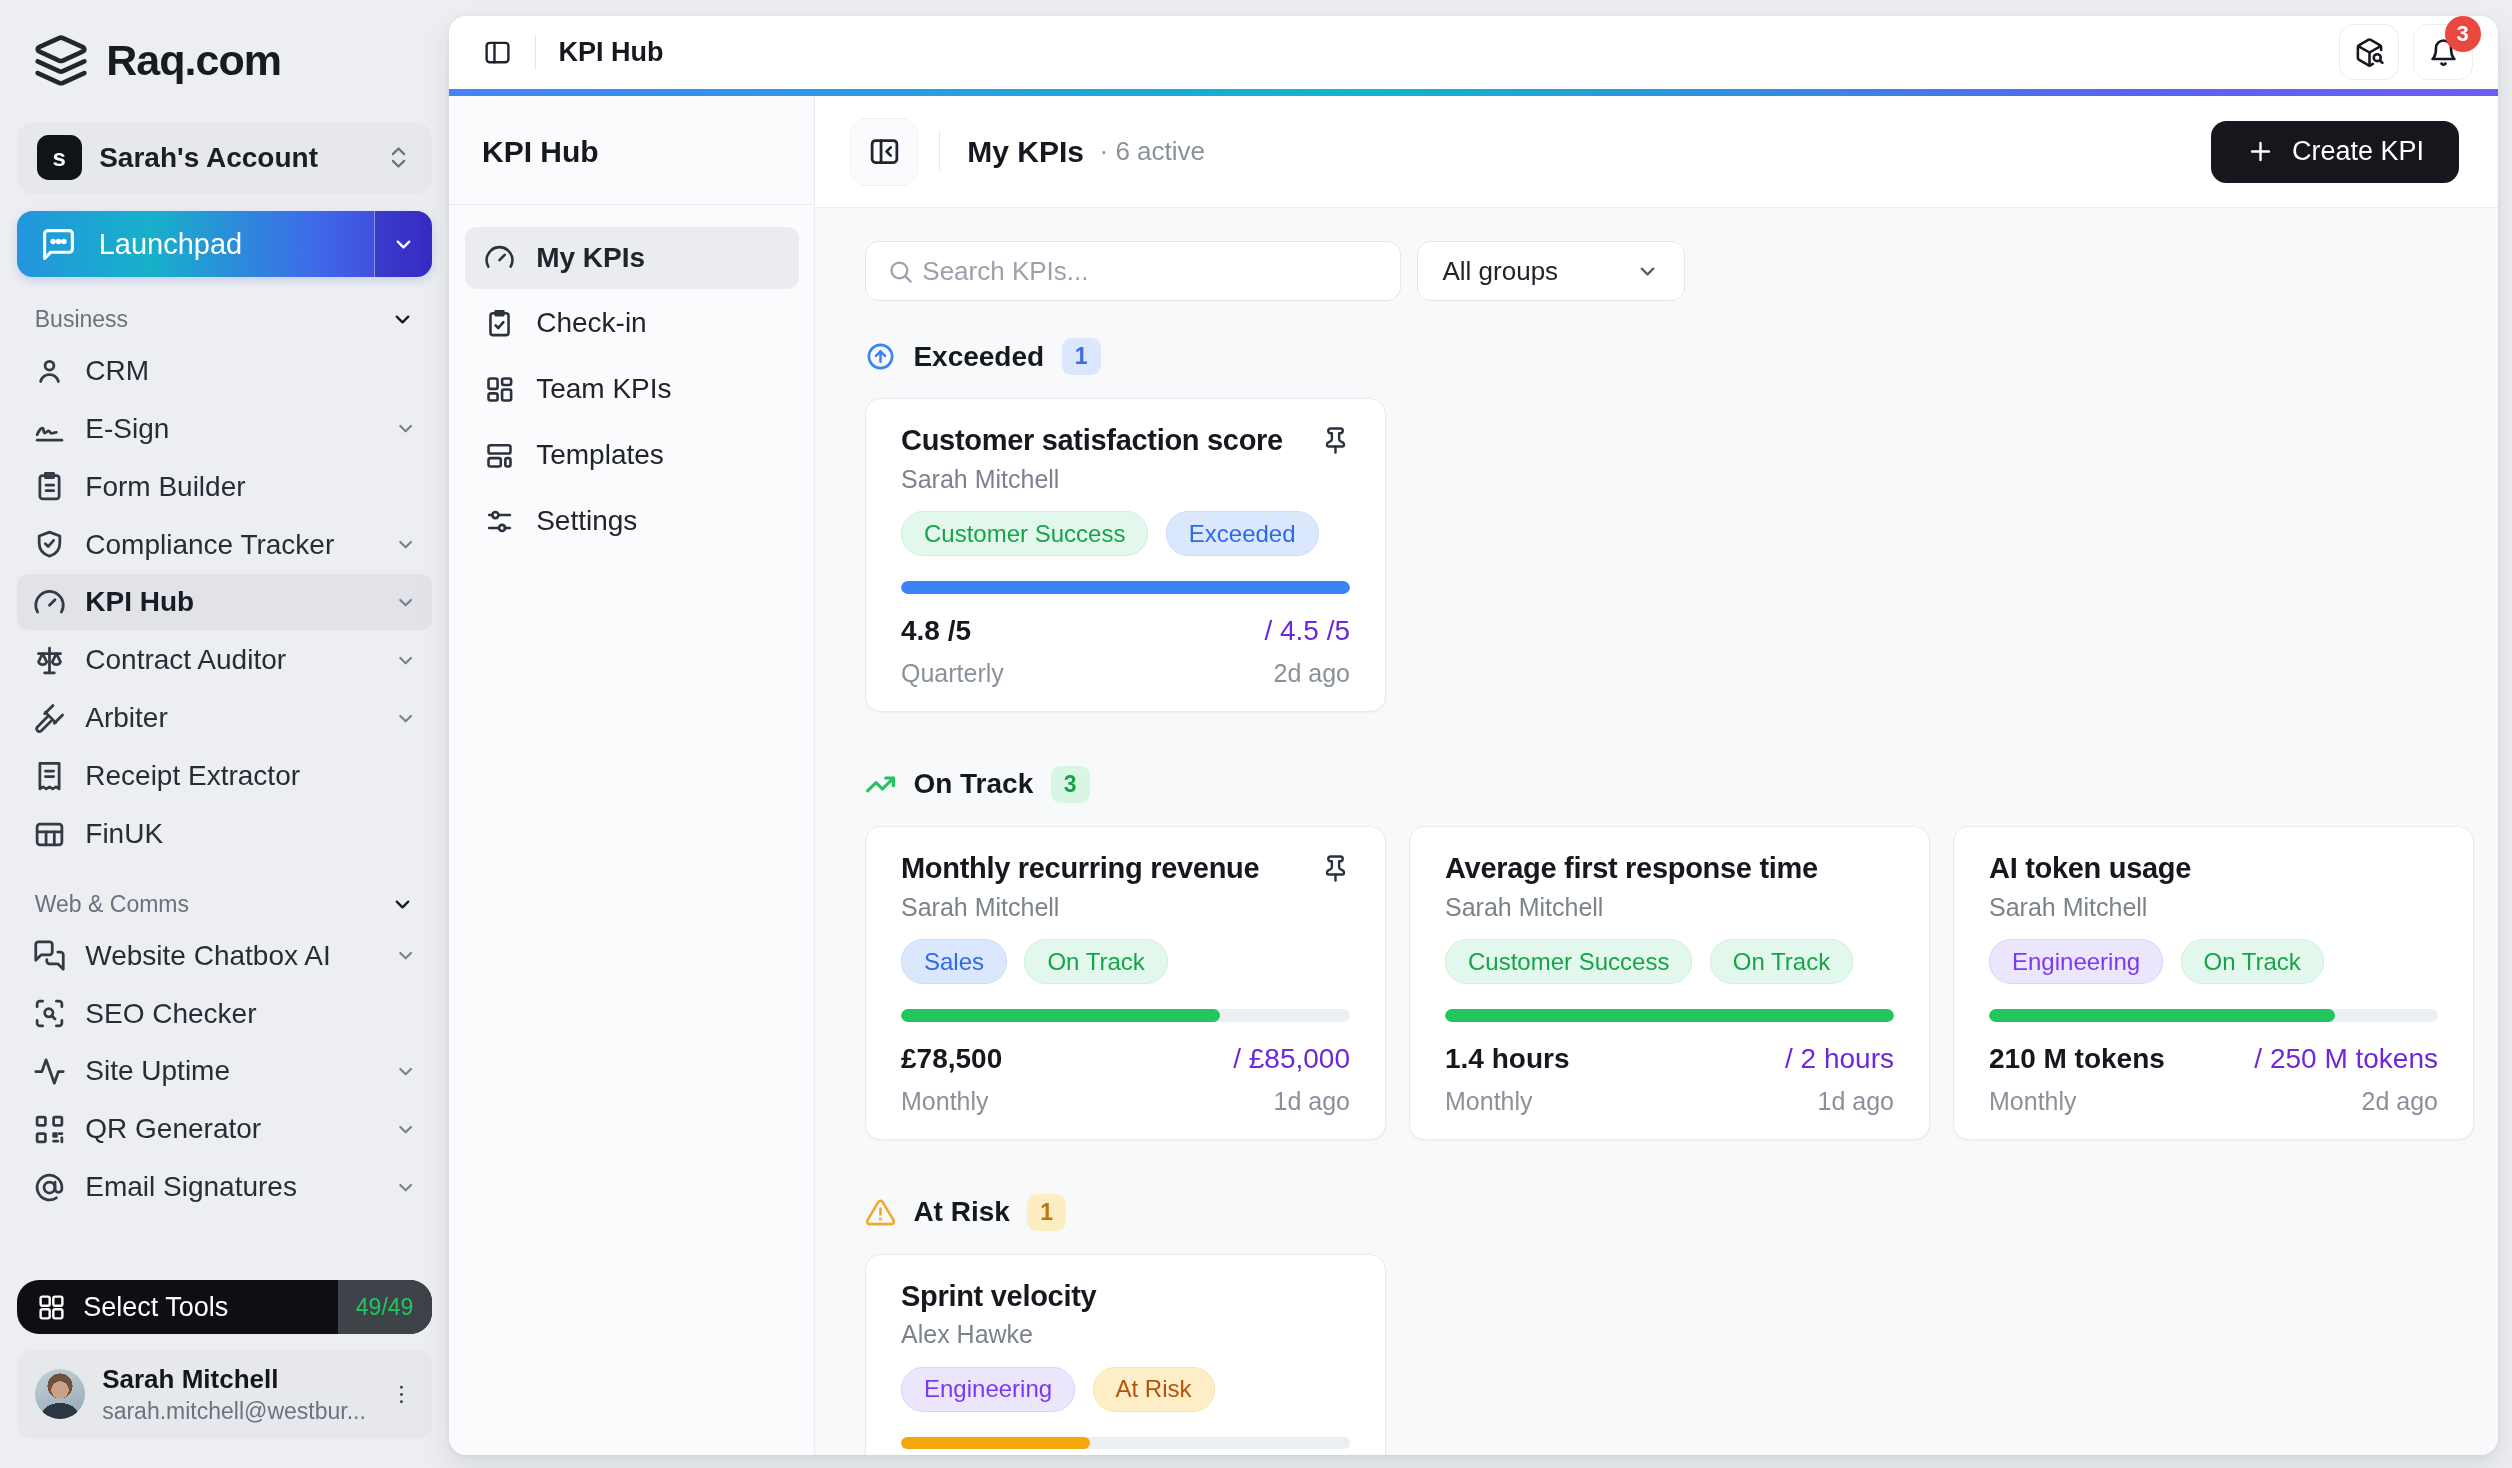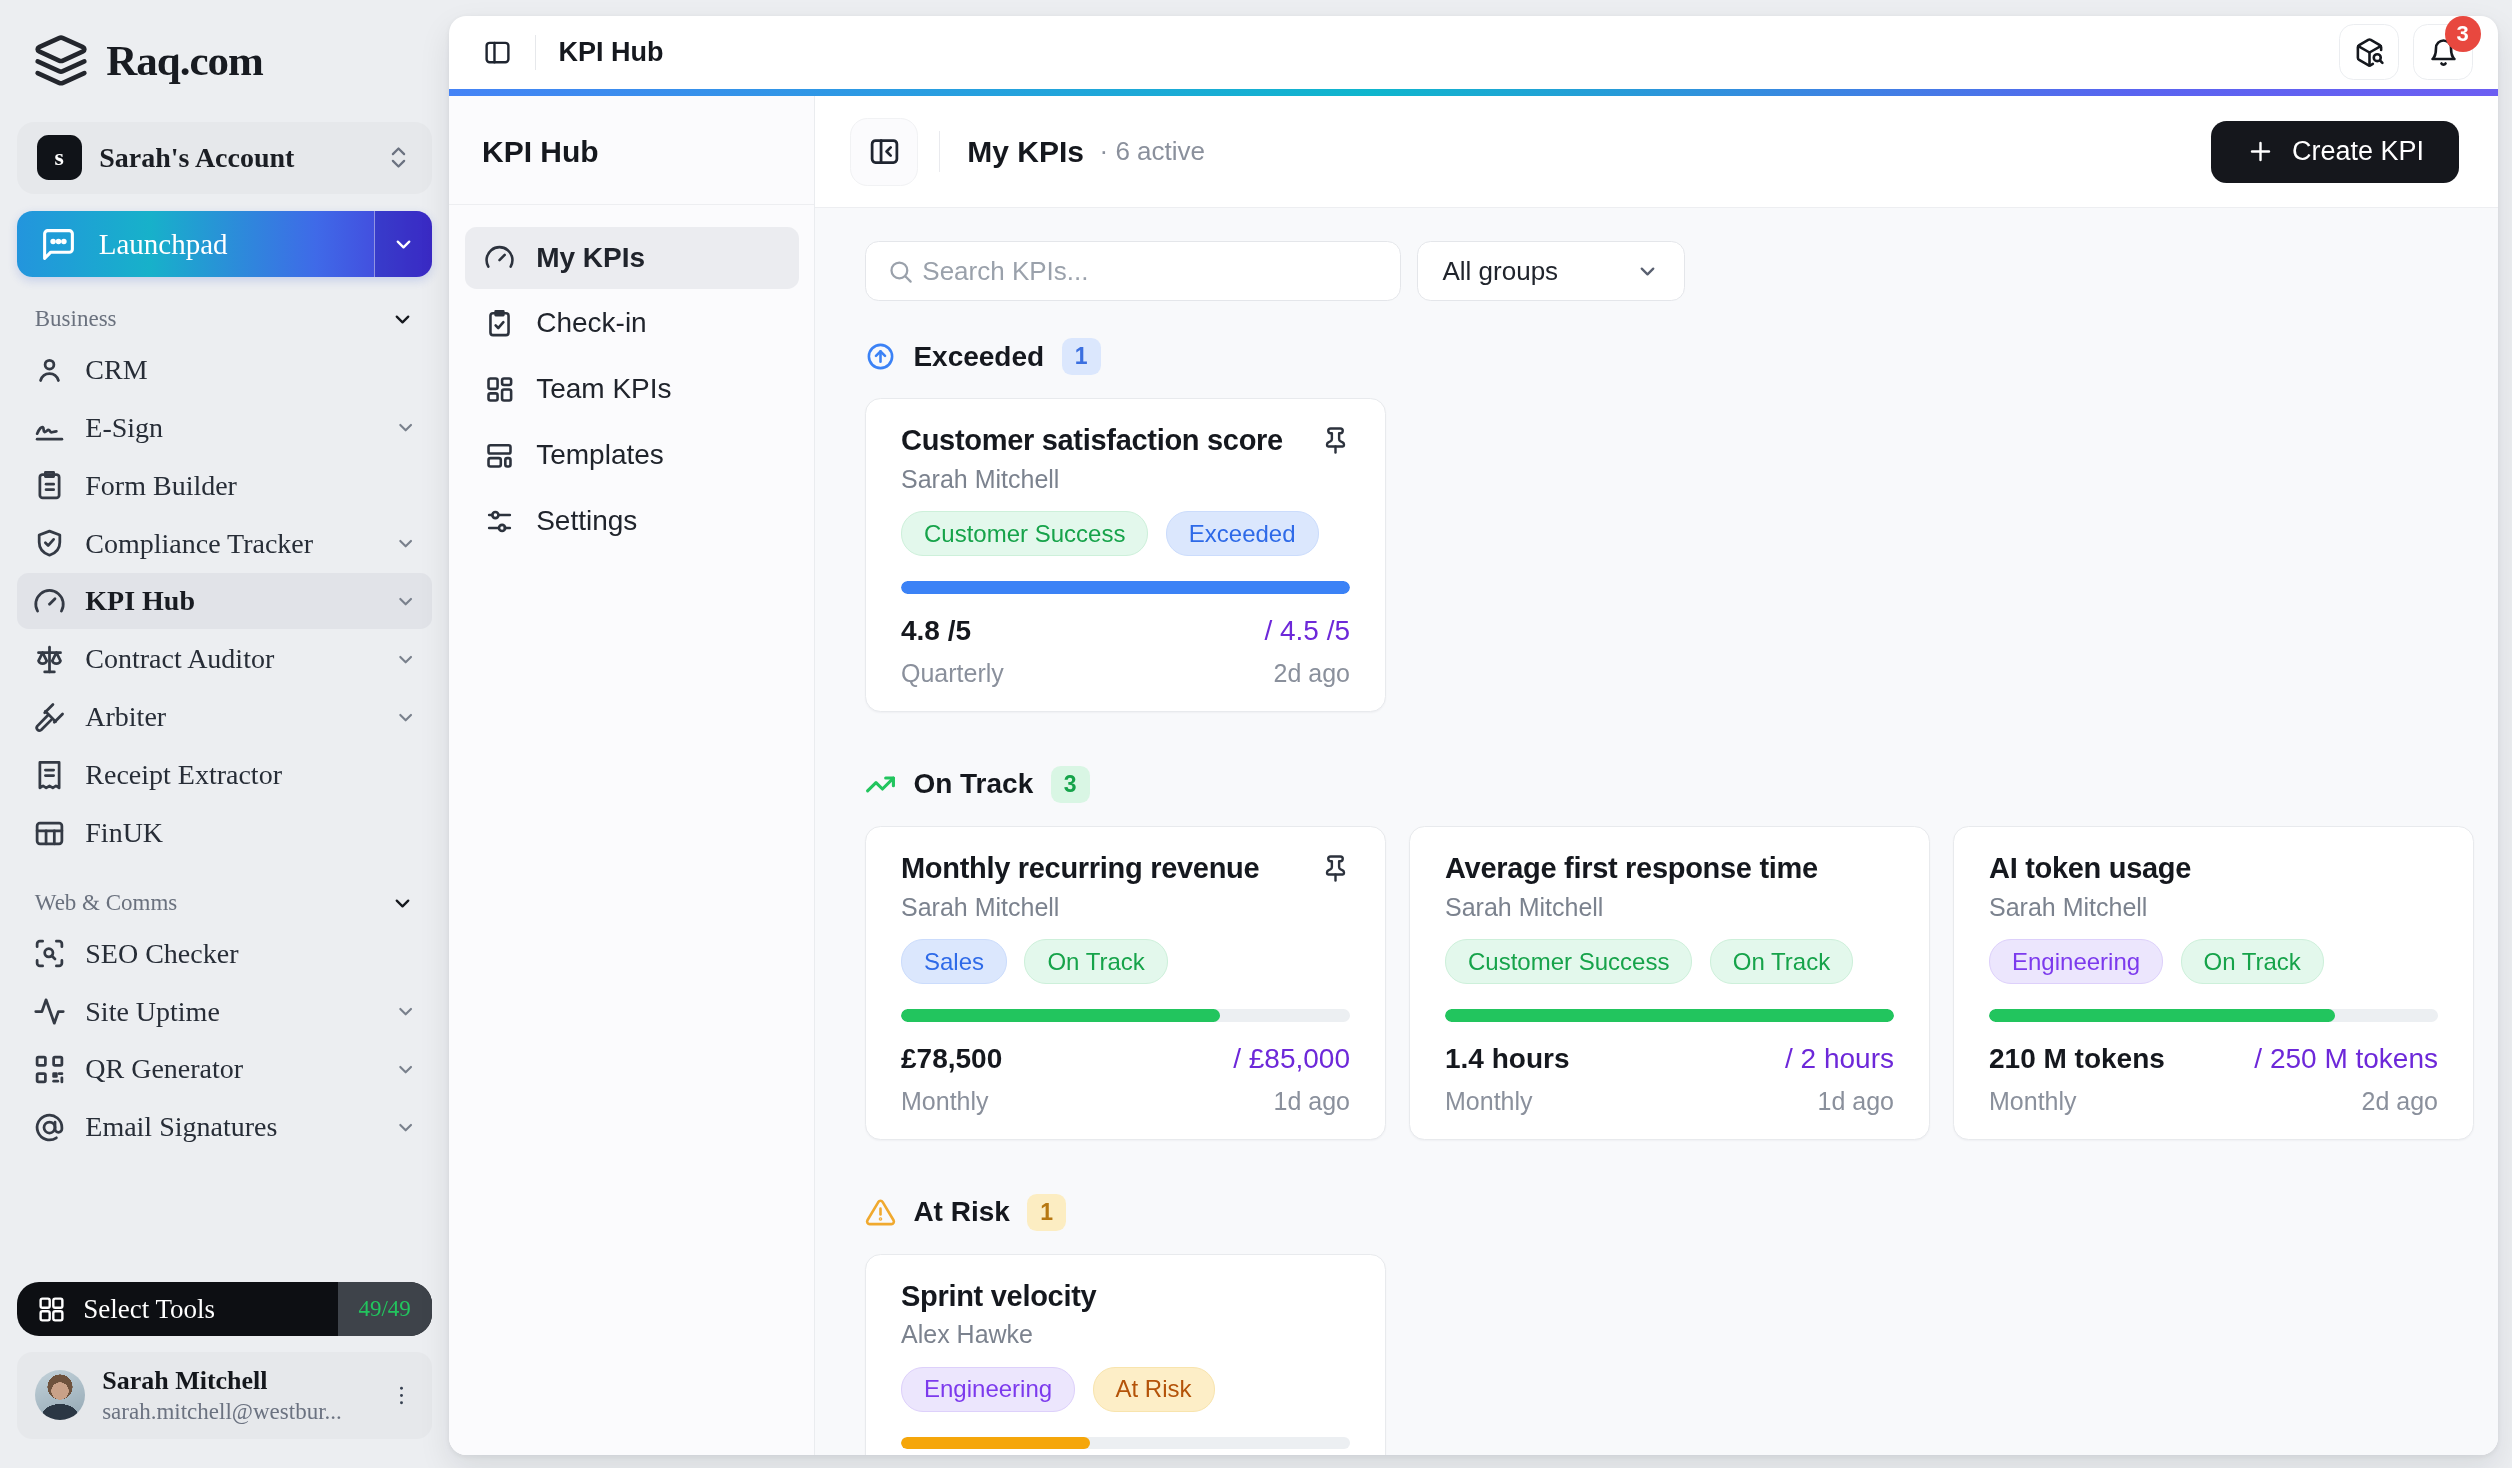"Raq.com" .sidebar { font-family: Liberation Serif, serif -> none }
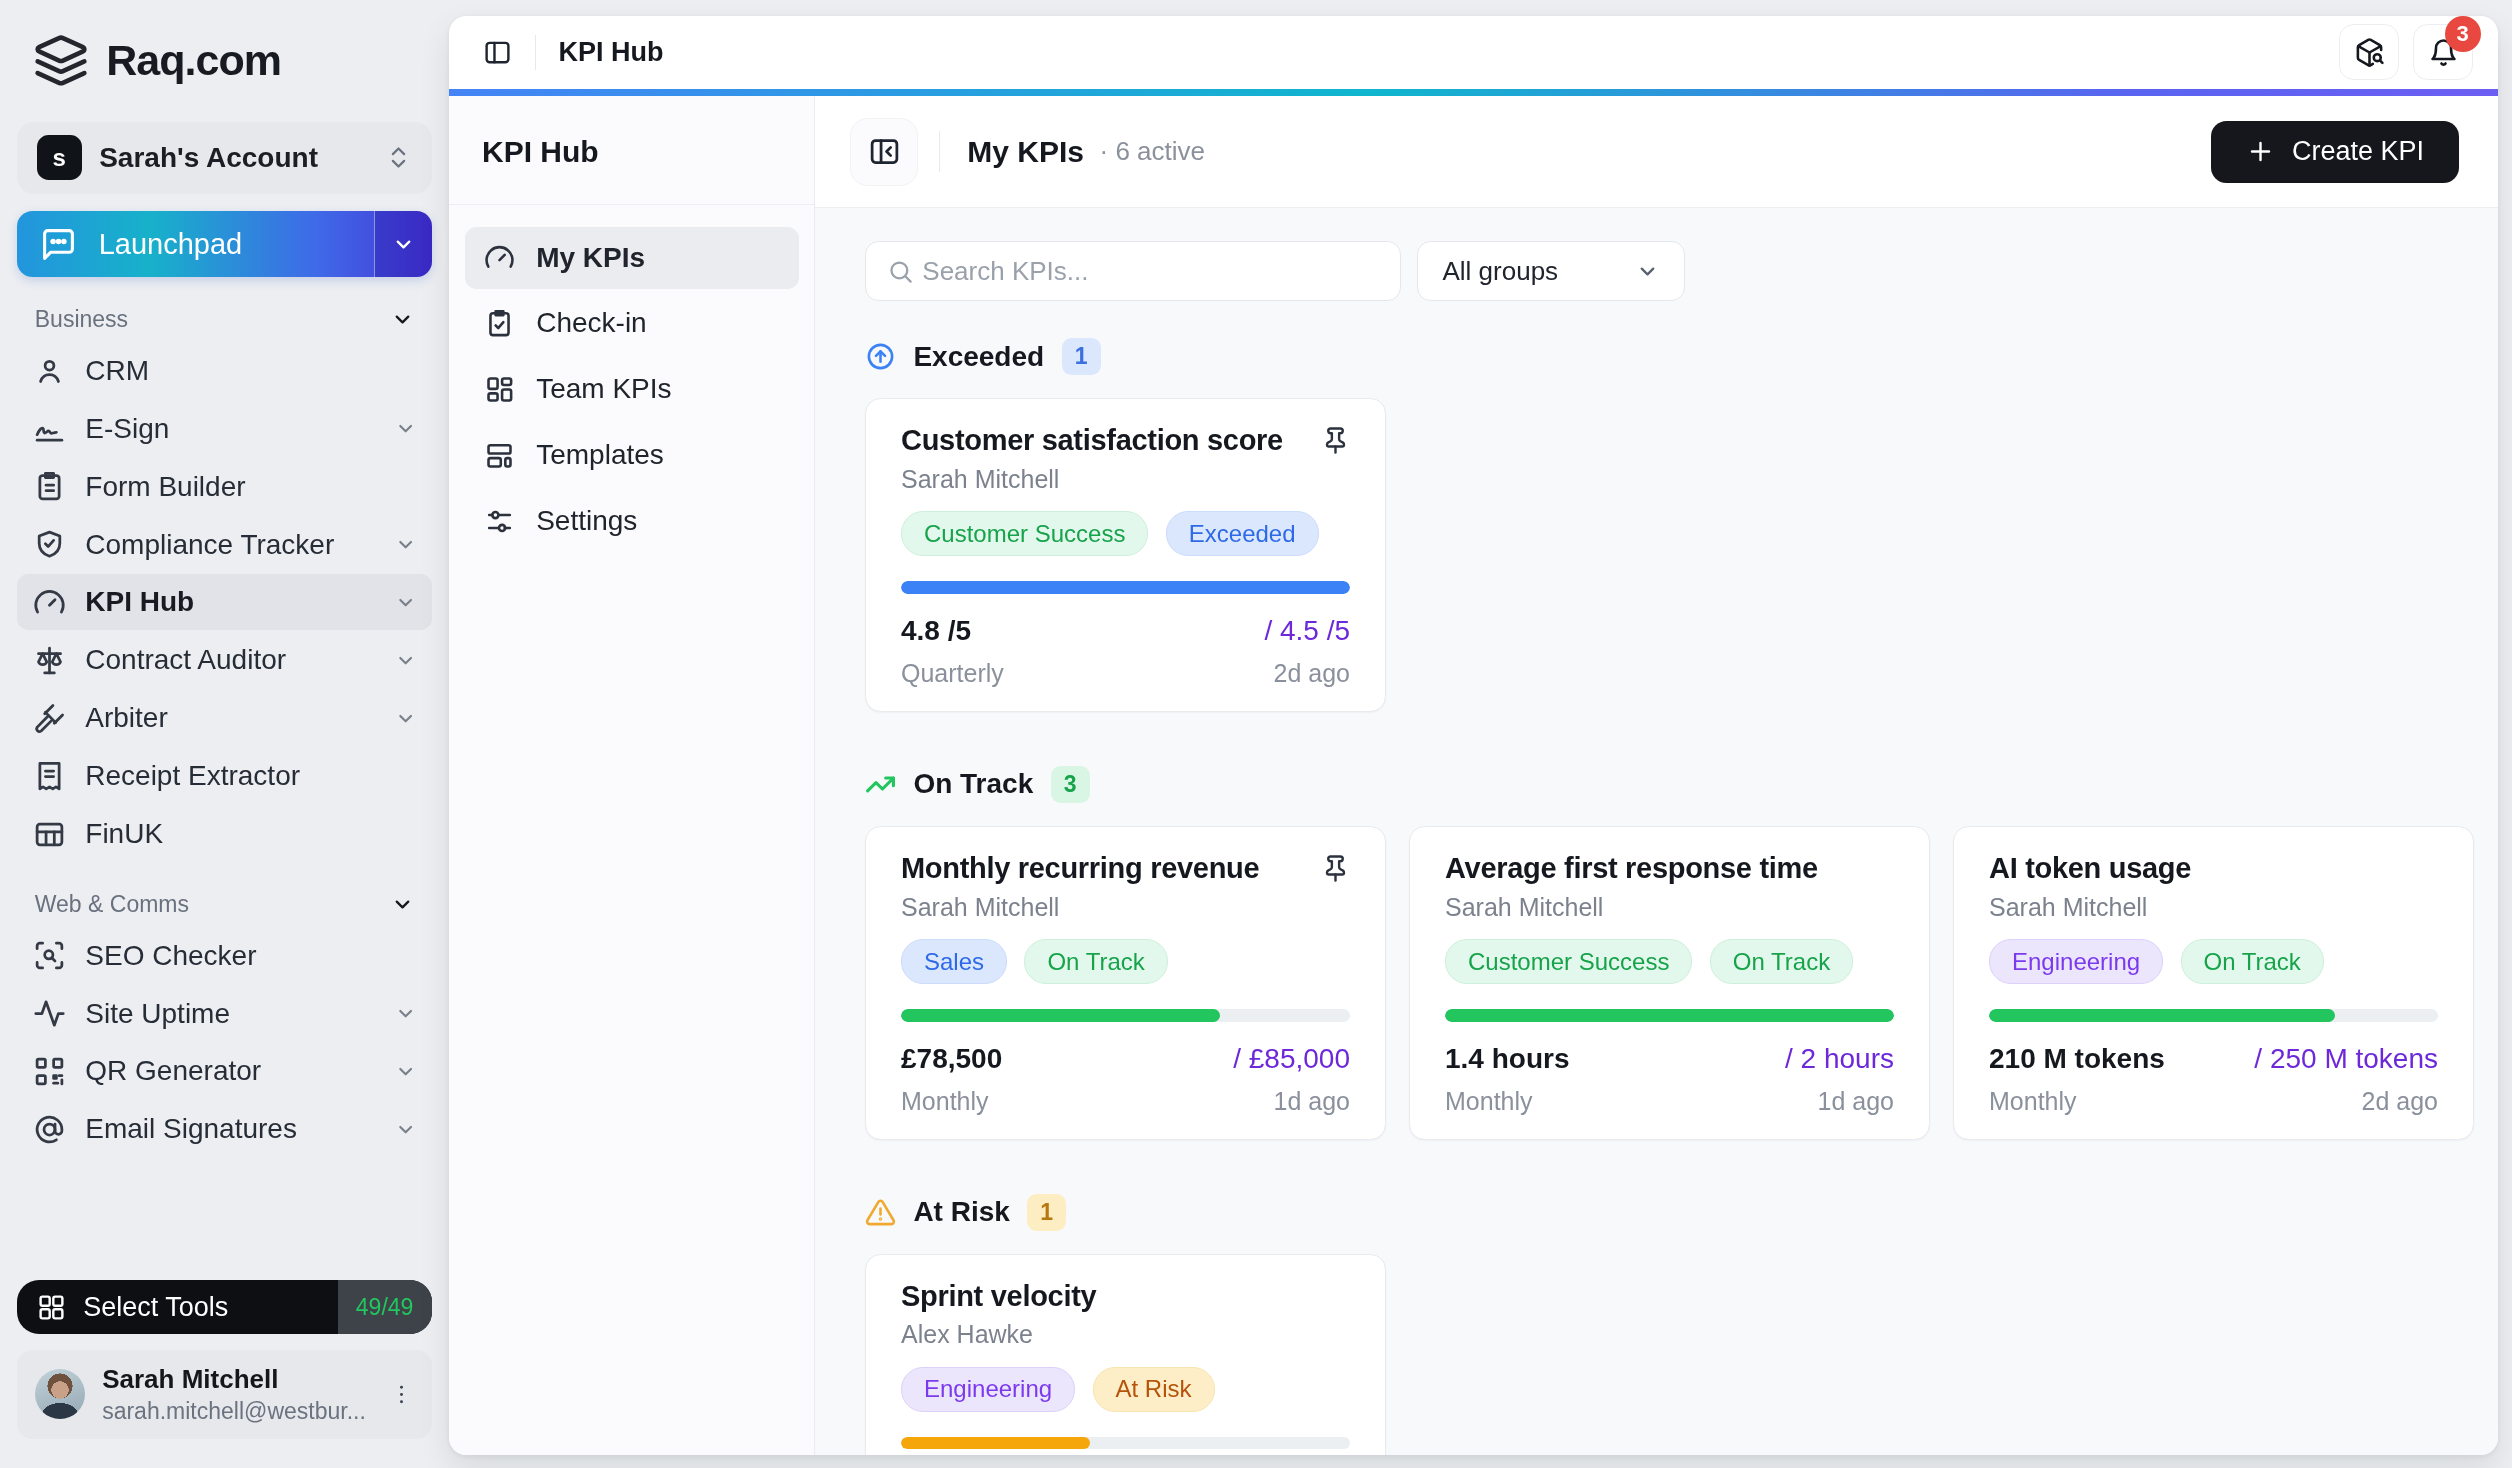"Website Chatbox AI" button.side-item { html: none -> <button> <span><svg> <path></path> <path></path> </svg></span> <span>Website Chatbox AI</span> <span><svg> <path></path> </svg></span> </button> }
